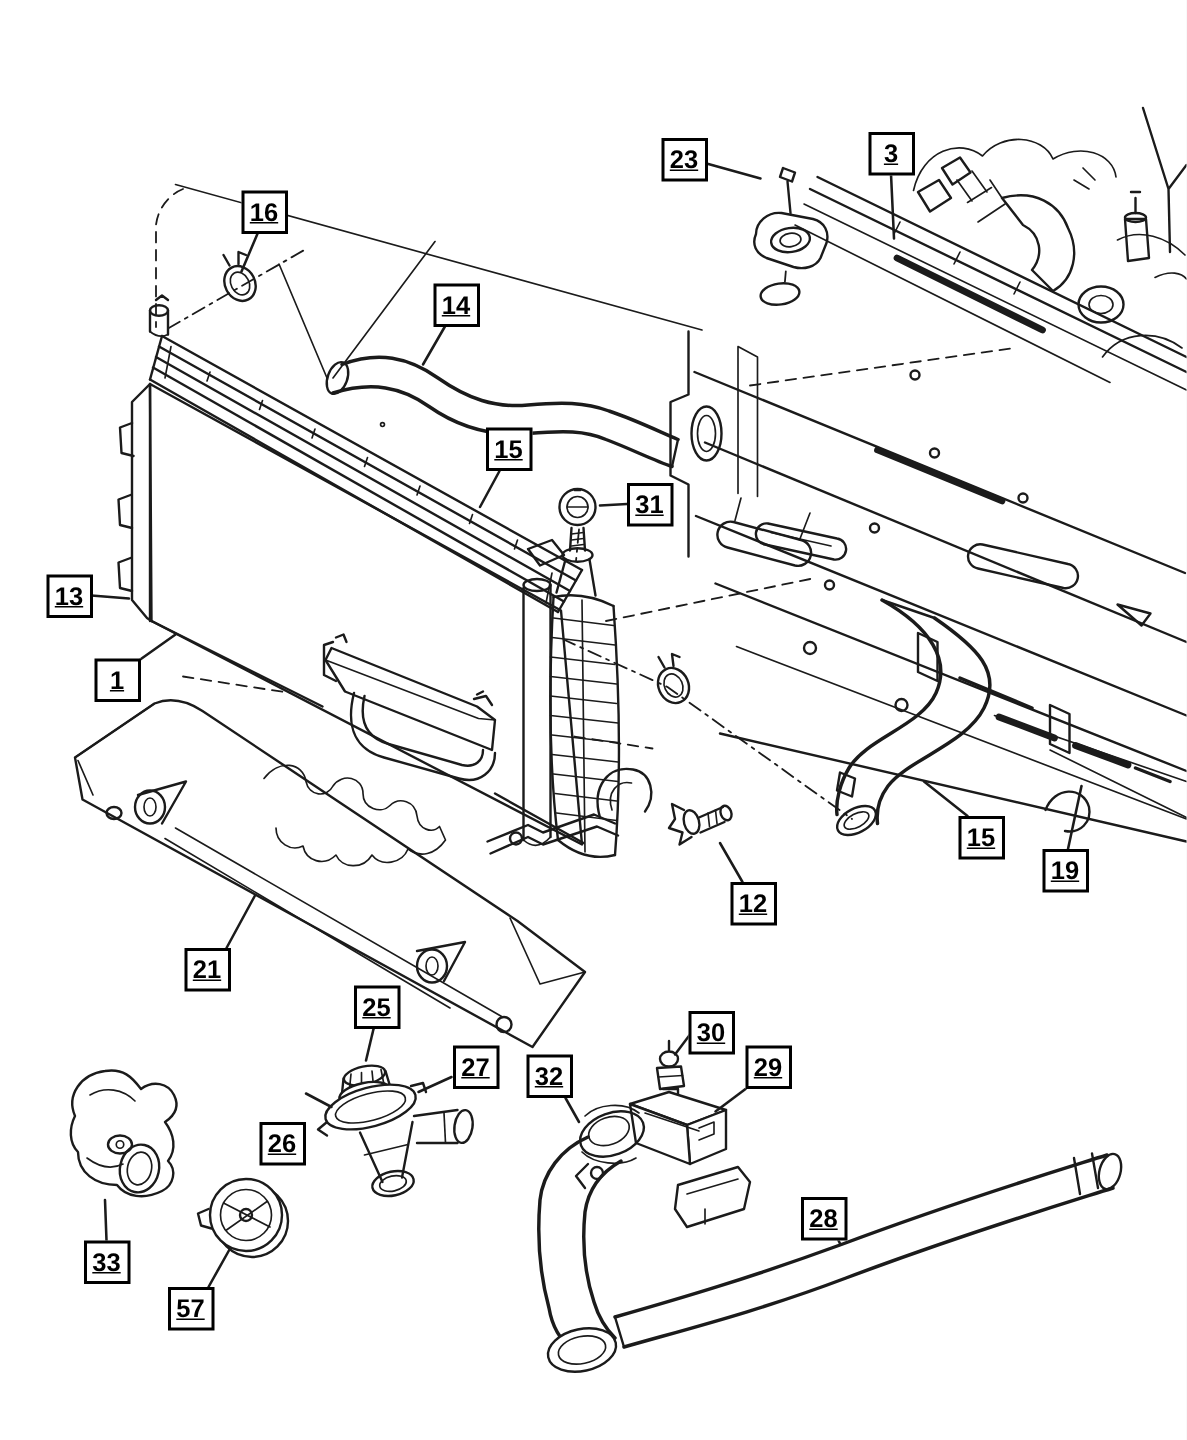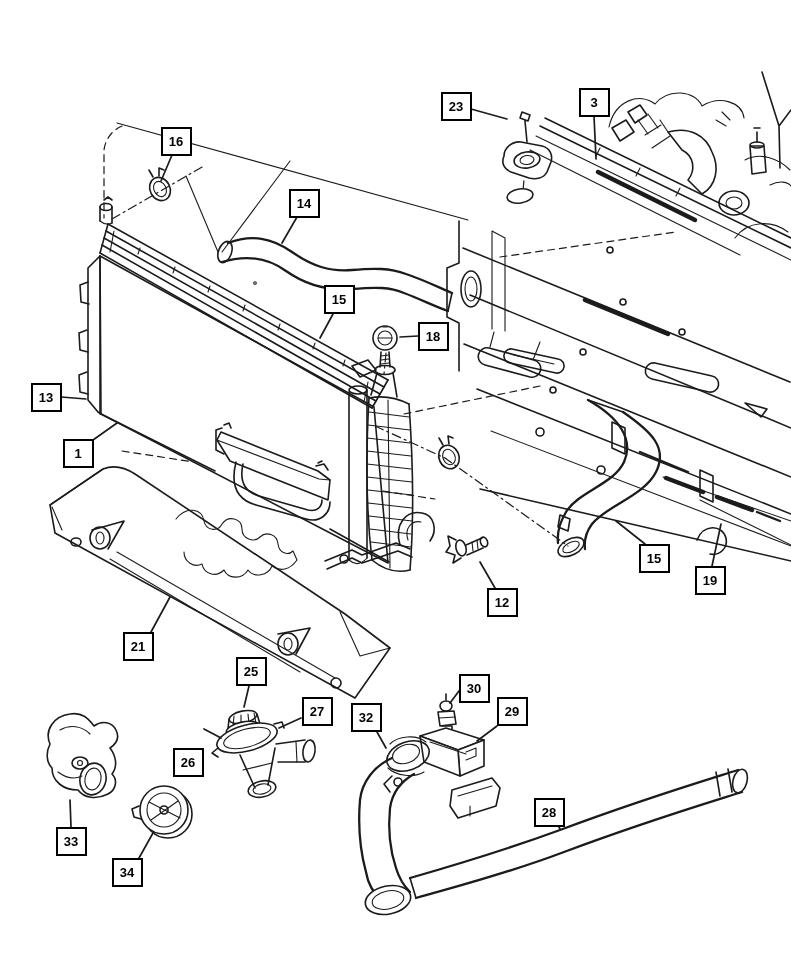"23" .callout { font-size: 13px -> 17px; text-decoration: none -> underline }
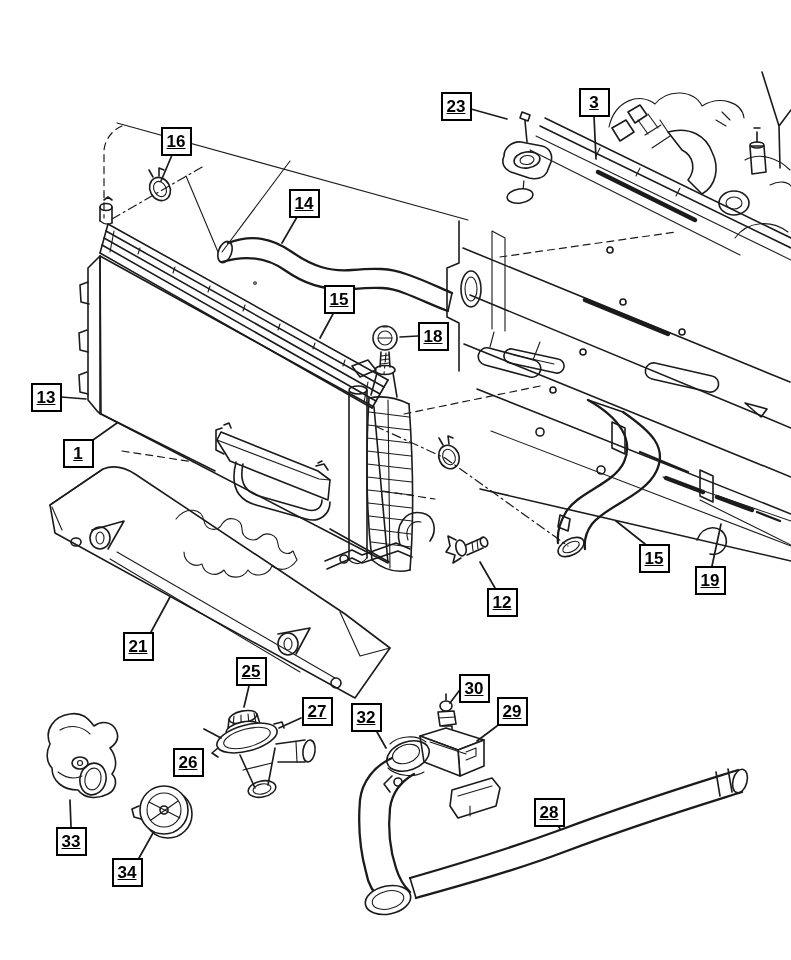"18" div.callout { text: 18 -> 31 }
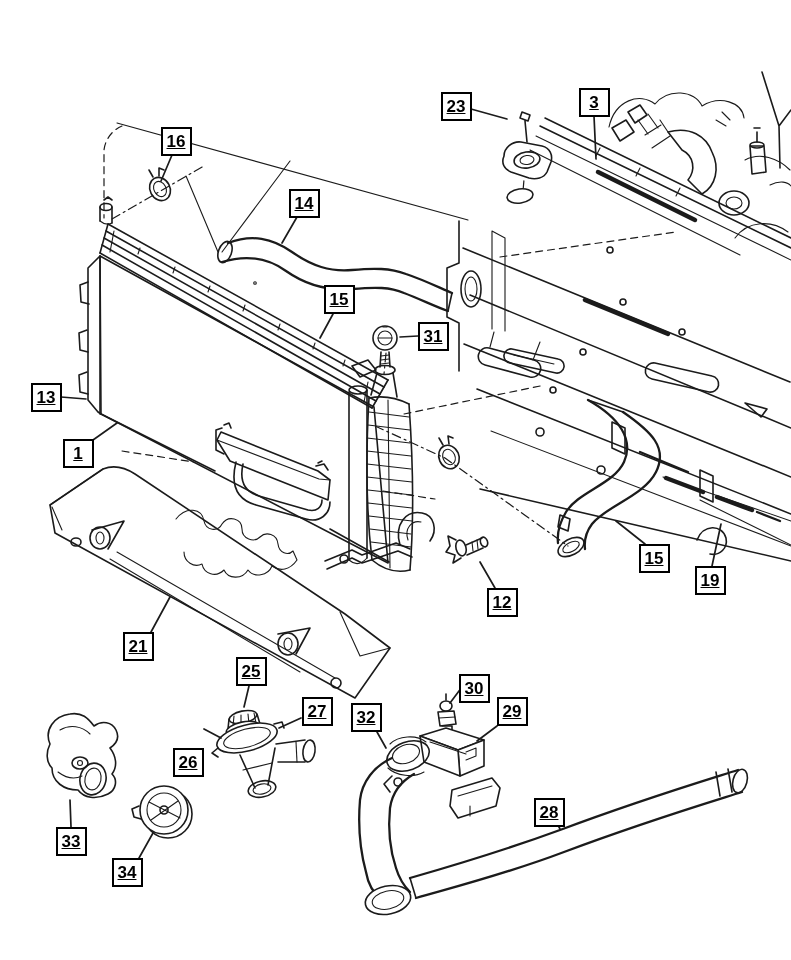"34" div.callout { text: 34 -> 57 }
